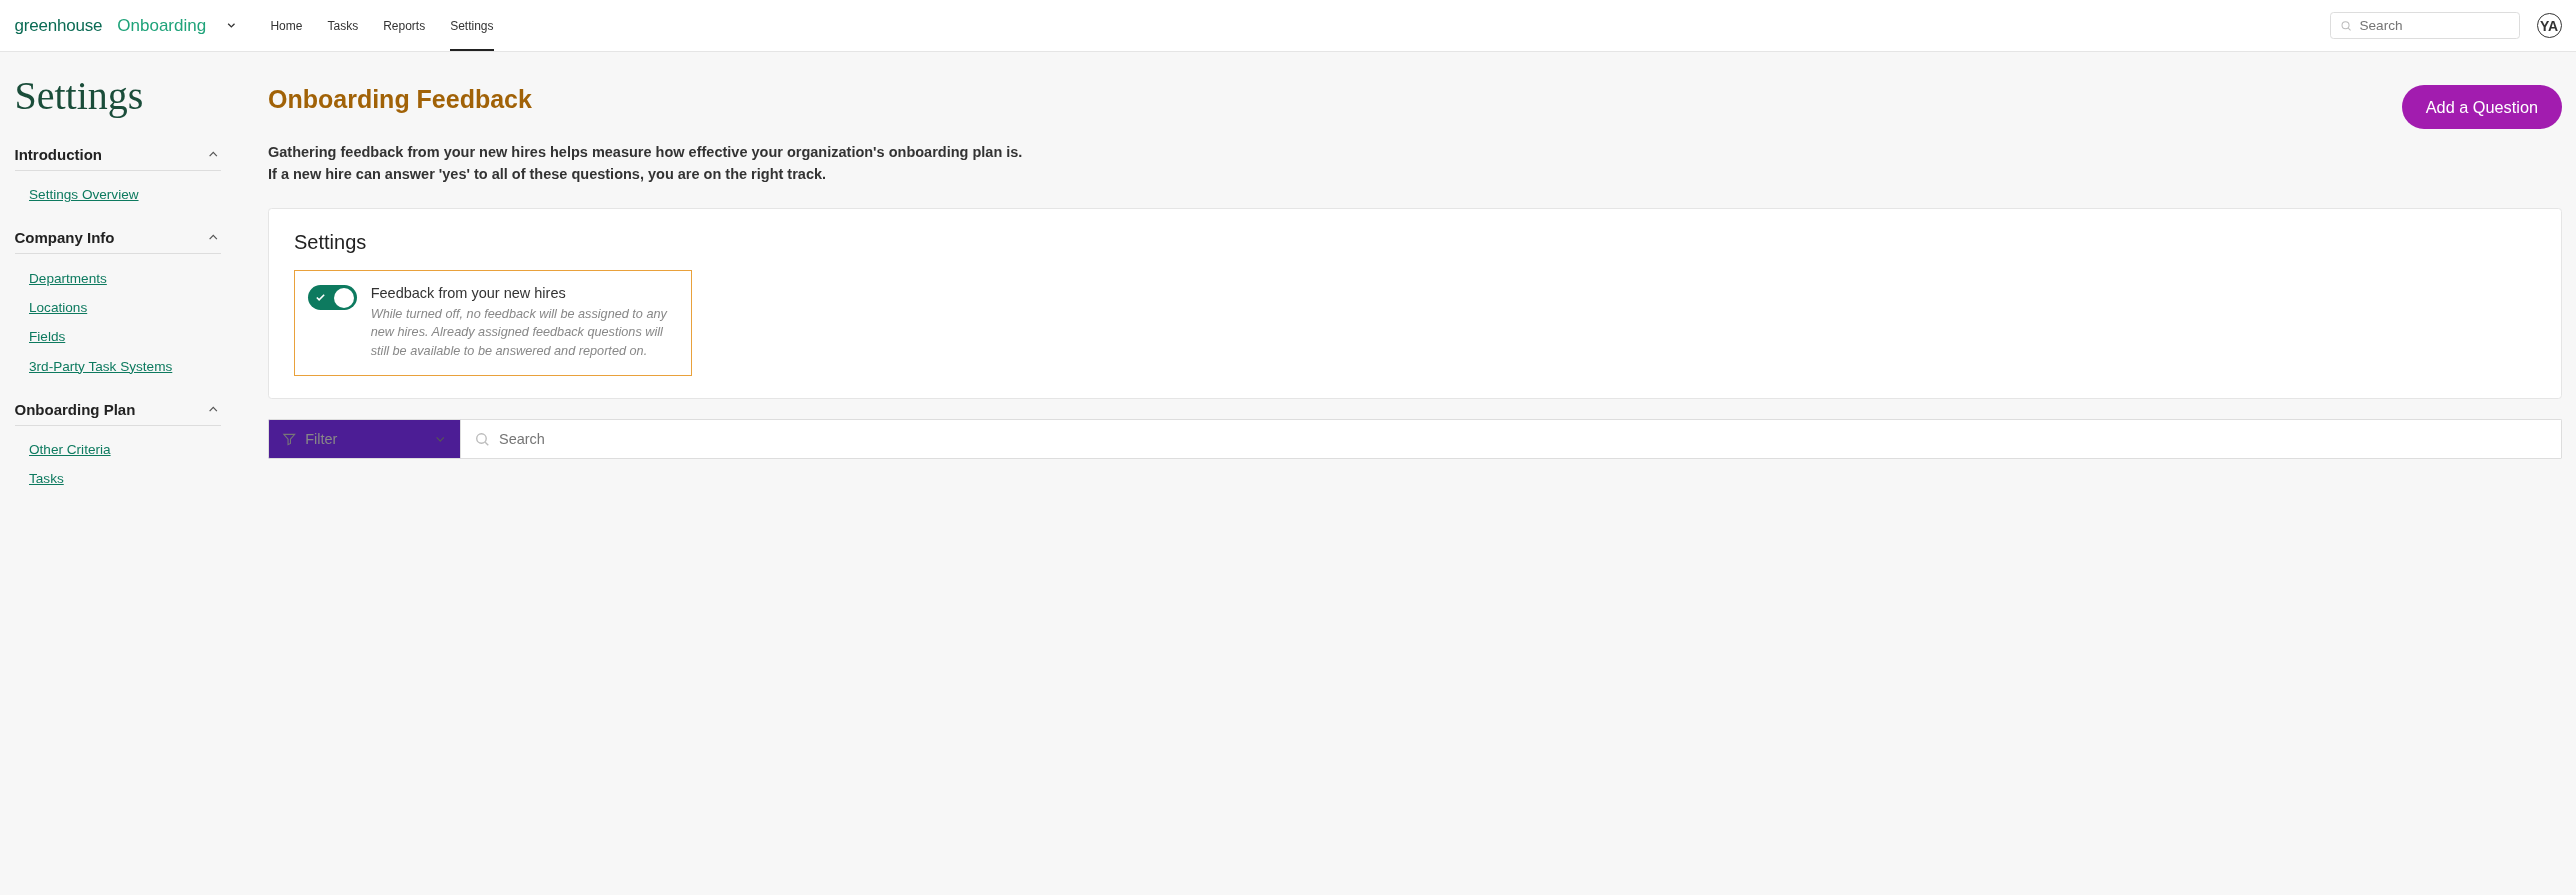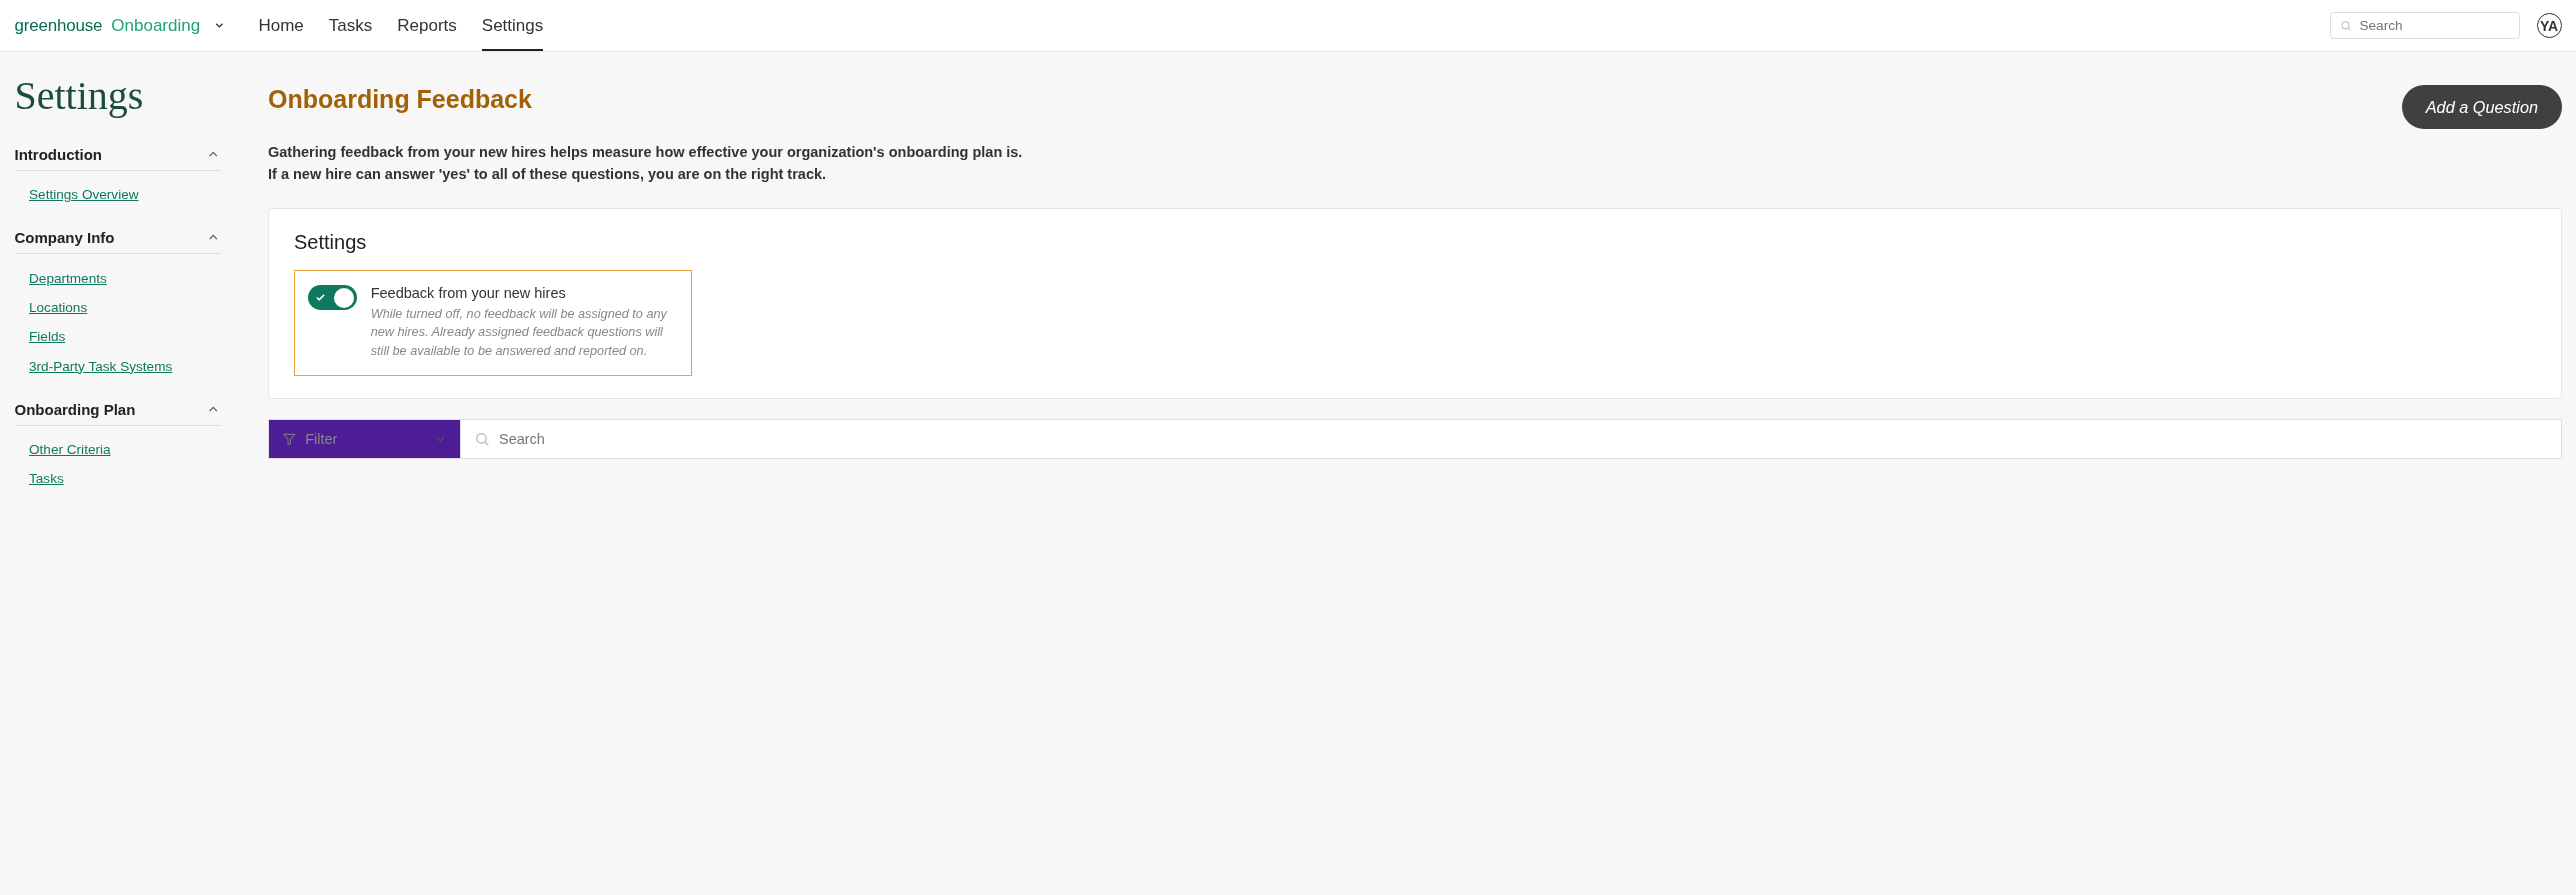"greenhouse" .brand { gap: 9px -> 15px }
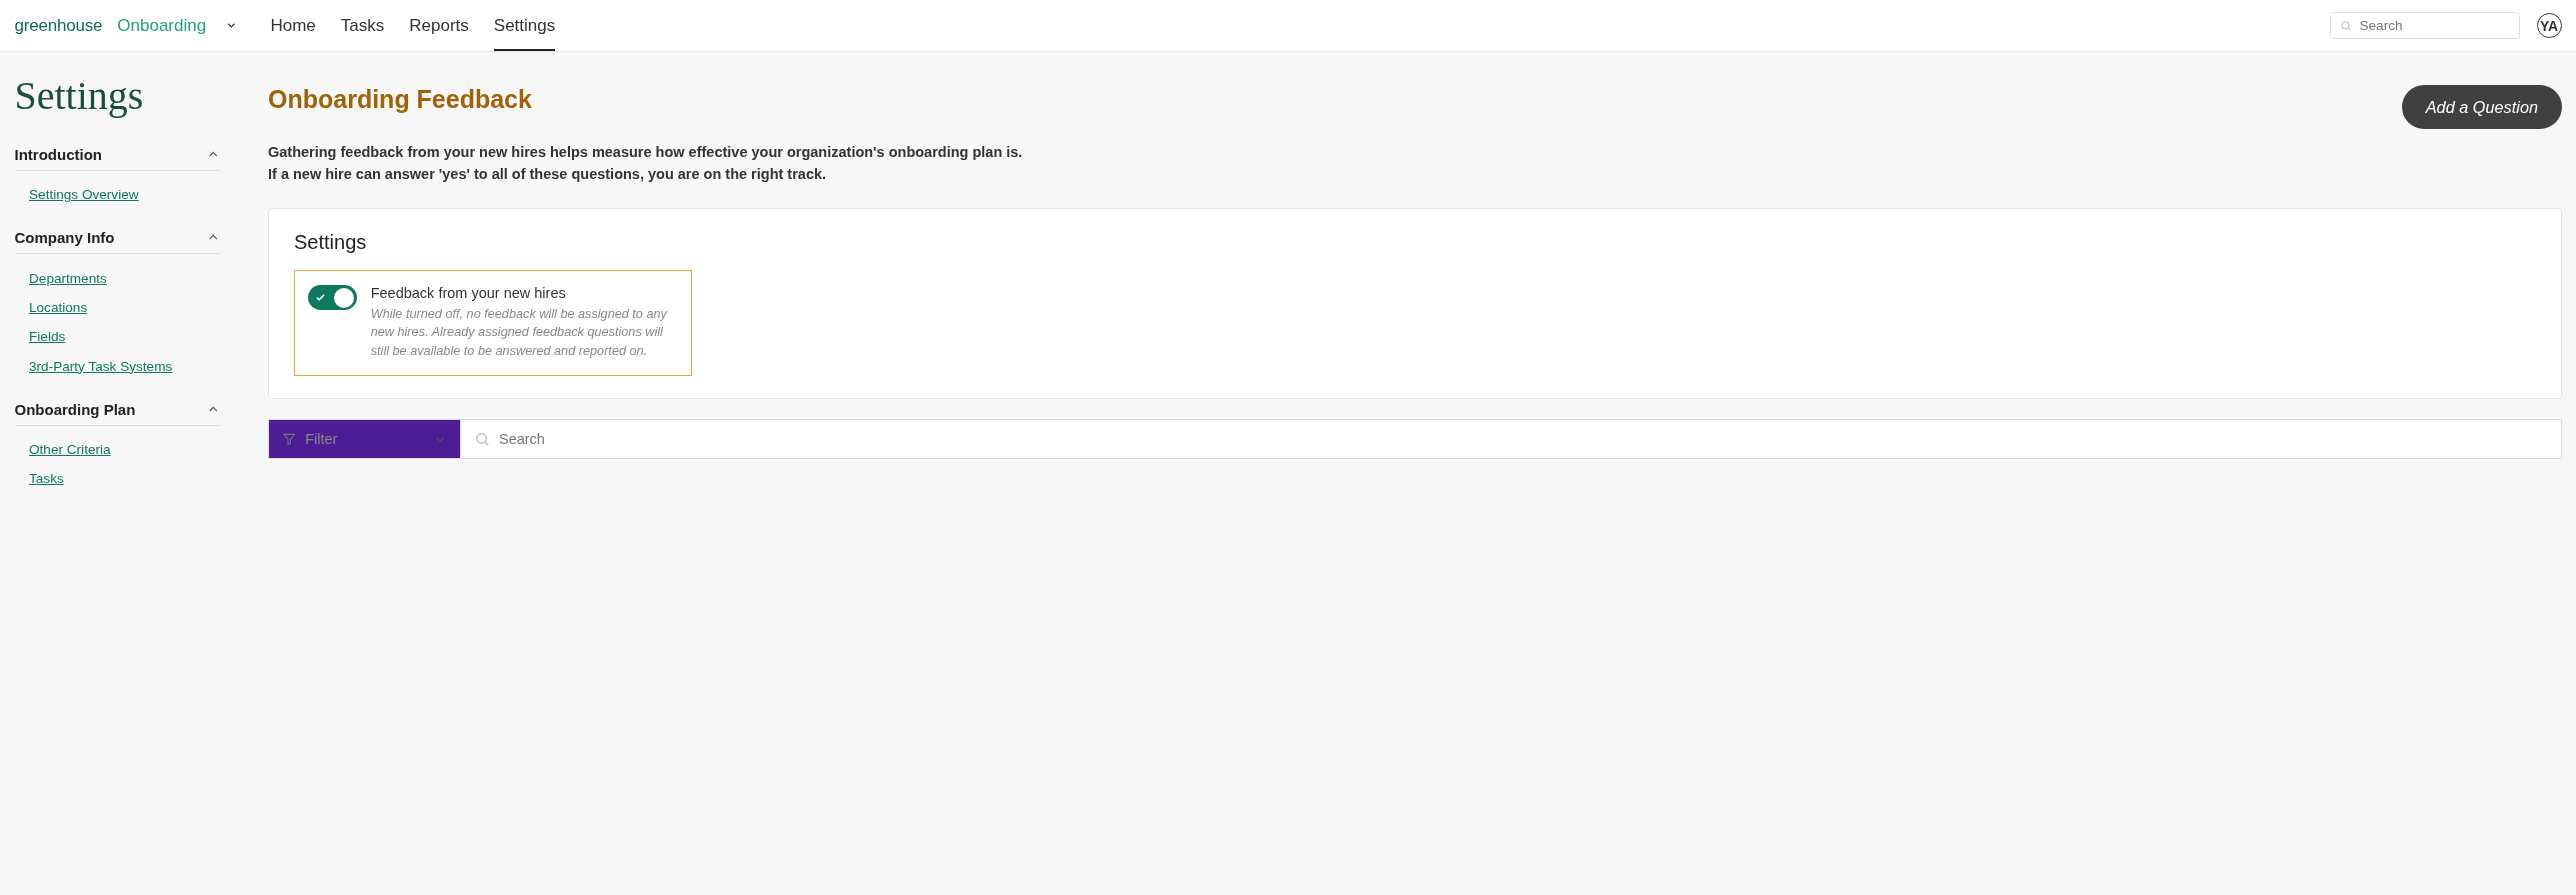"Home" .nav-item { font-size: 17px -> 12px }
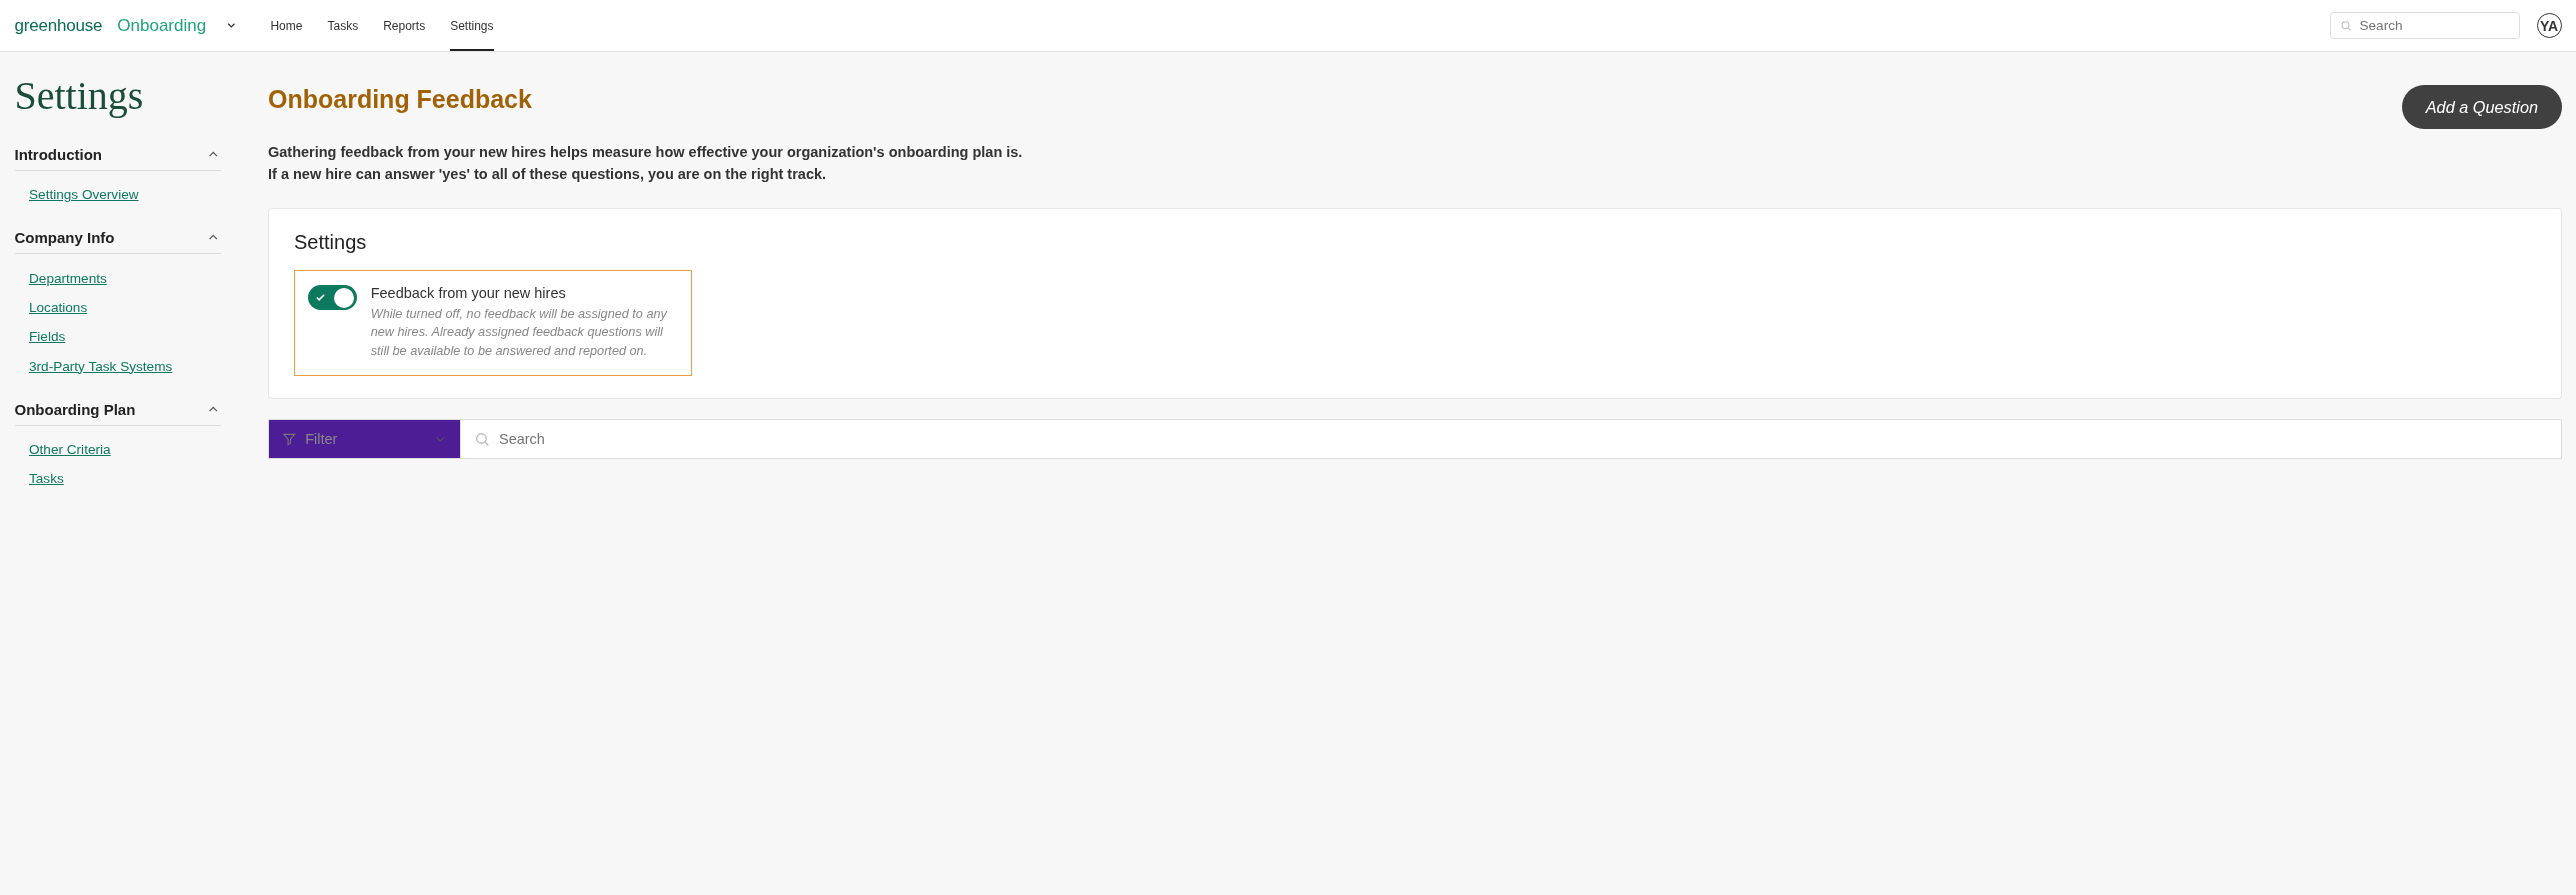"Add a Question" .add-btn { background: #404040 -> #a21caf; font-style: italic -> none }
